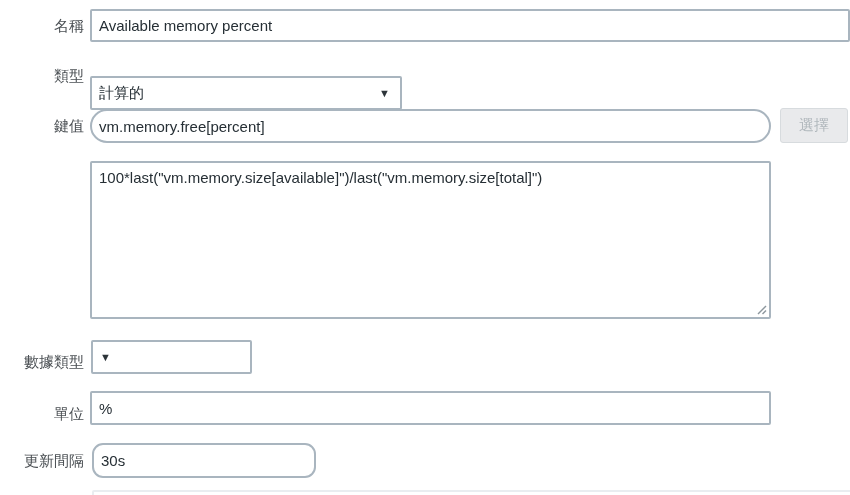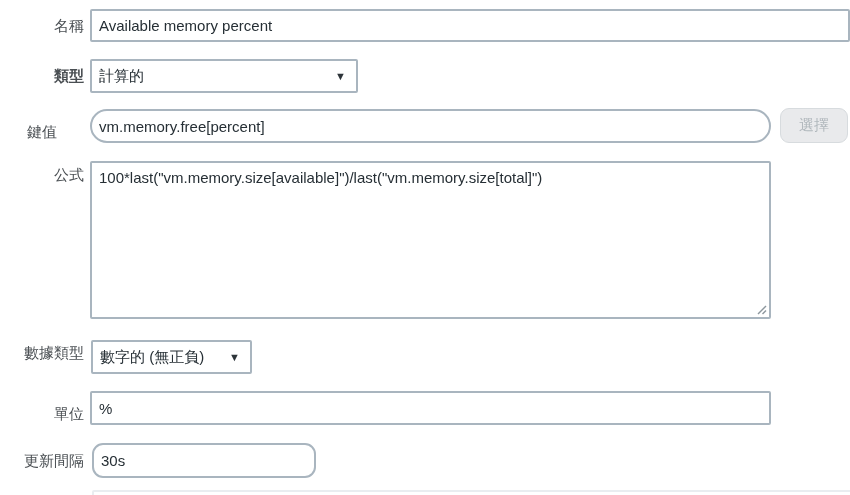"類型" div.field-label { font-weight: bold -> none }
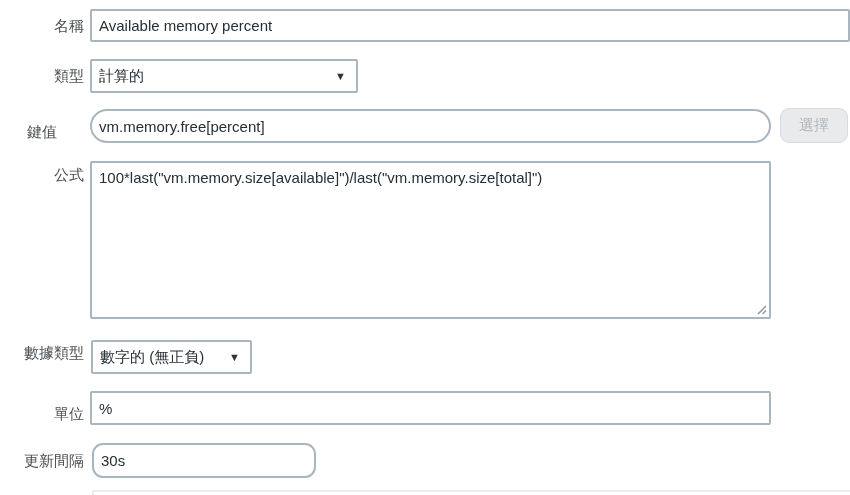"計算的" div.fake-select { top: 59px -> 76px; width: 268px -> 312px }
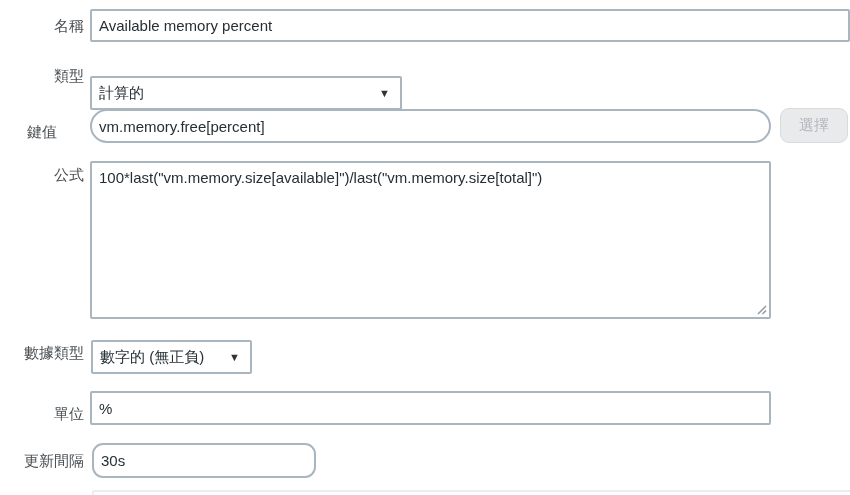"鍵值" div.field-label { text-align: center -> none; top: 115px -> 109px }
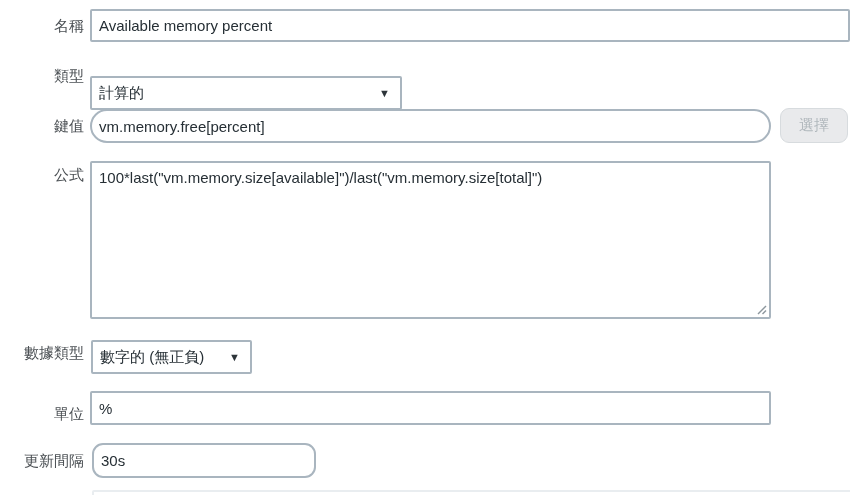"選擇" .btn-disabled { border-radius: 9px -> 3px }
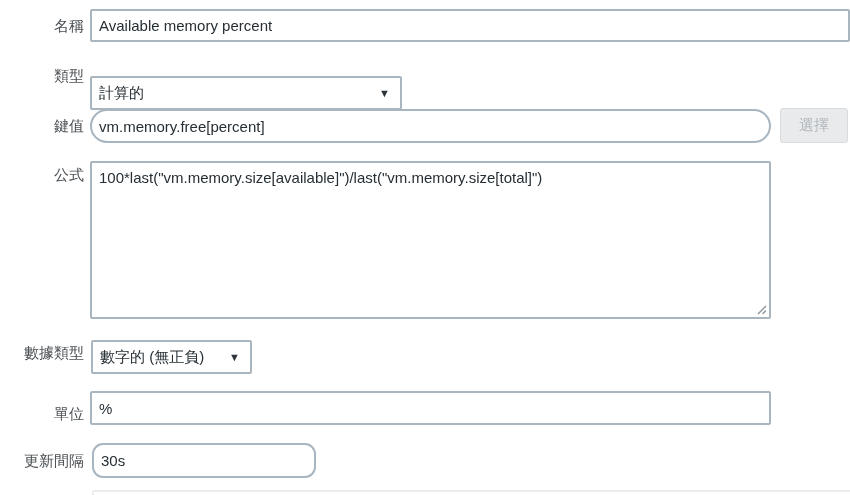"公式" div.field-label { html: <div>公式</div> -> none }
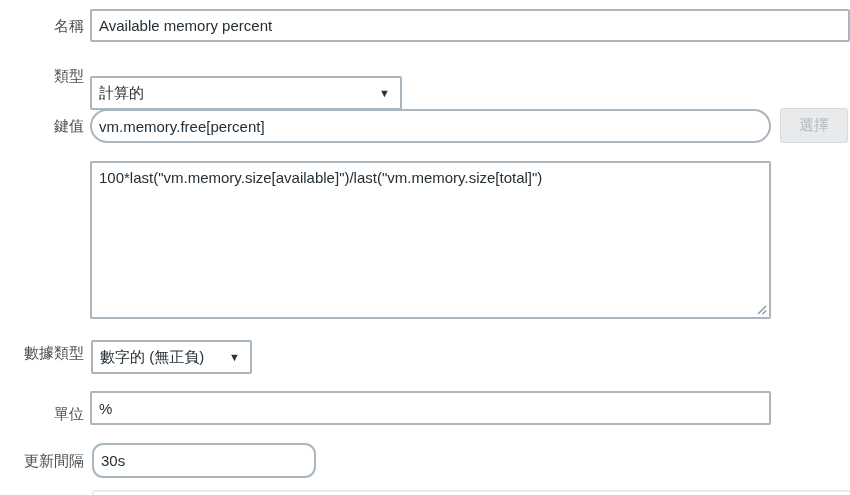"數據類型" div.field-label { top: 336px -> 345px }
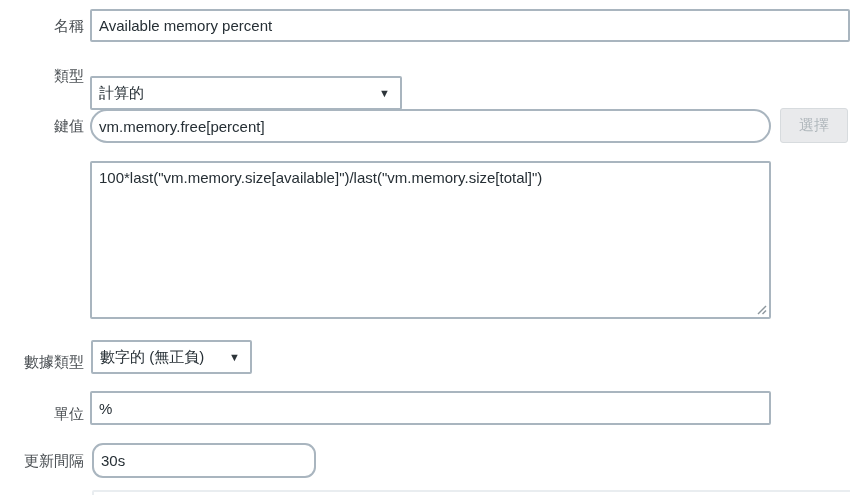"數字的 (無正負)" span { html: <span>數字的 (無正負)</span> -> none }
